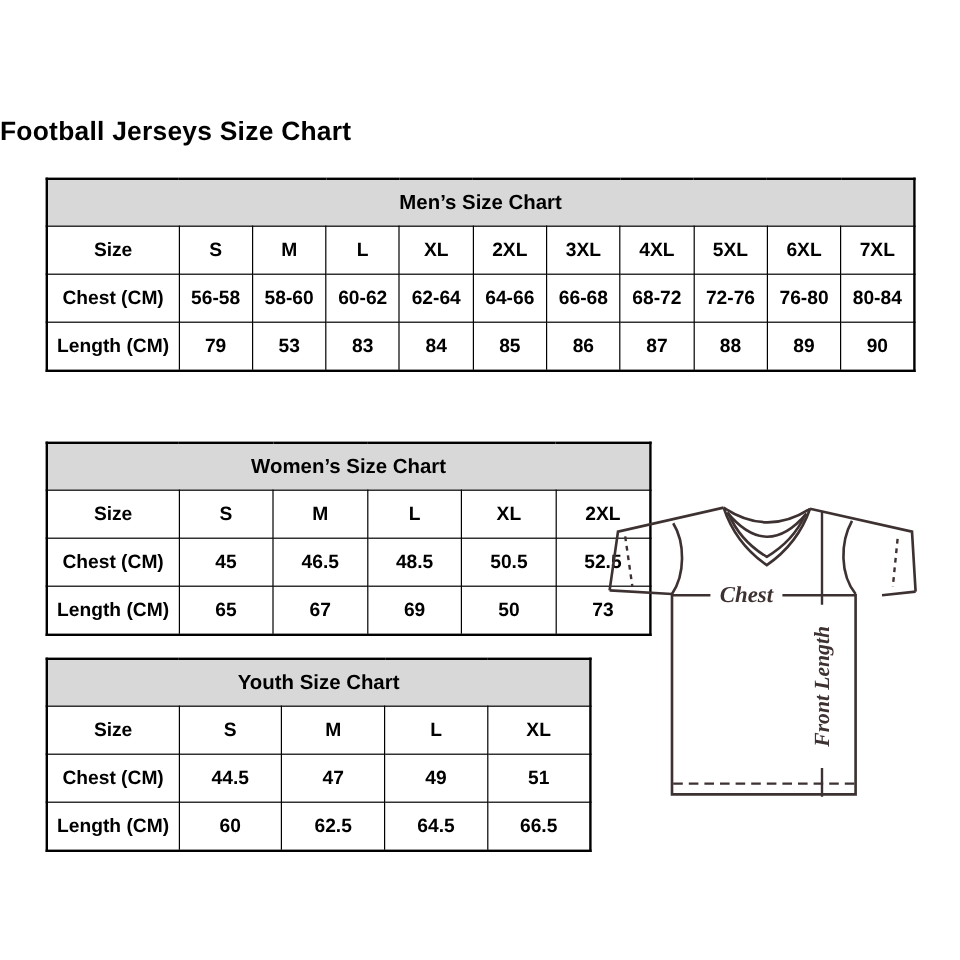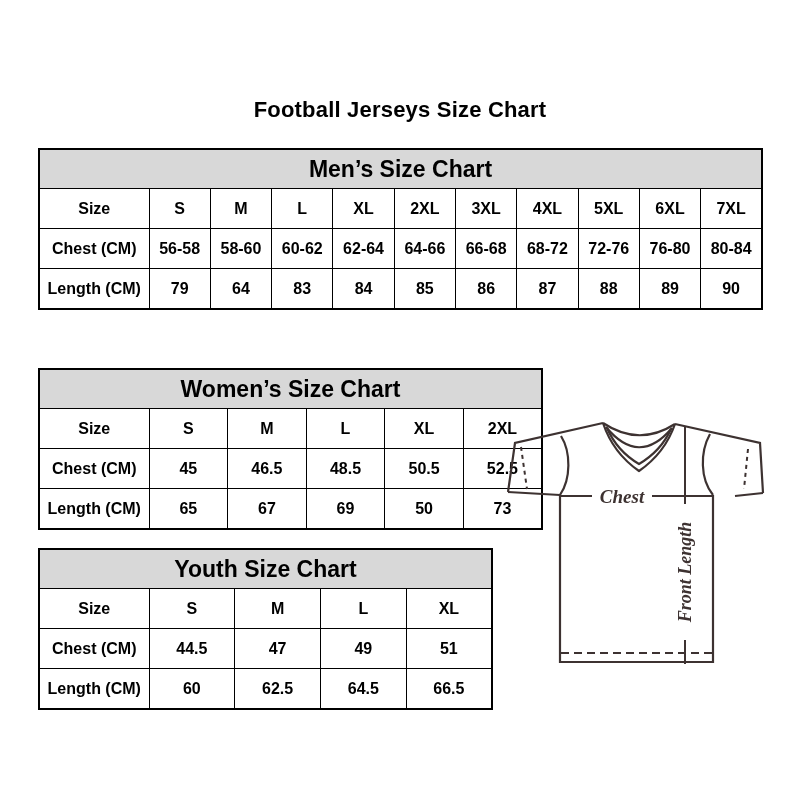"Football Jerseys Size Chart" .page-title { text-align: center -> none }
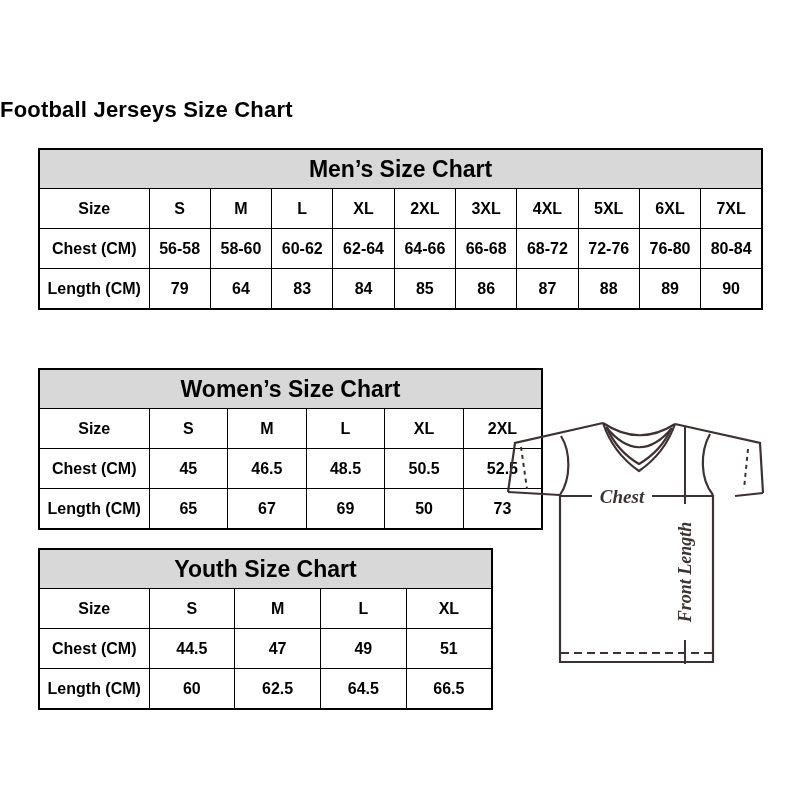"Men’s Size Chart" table.size-table th.table-title { font-size: 23px -> 17px }
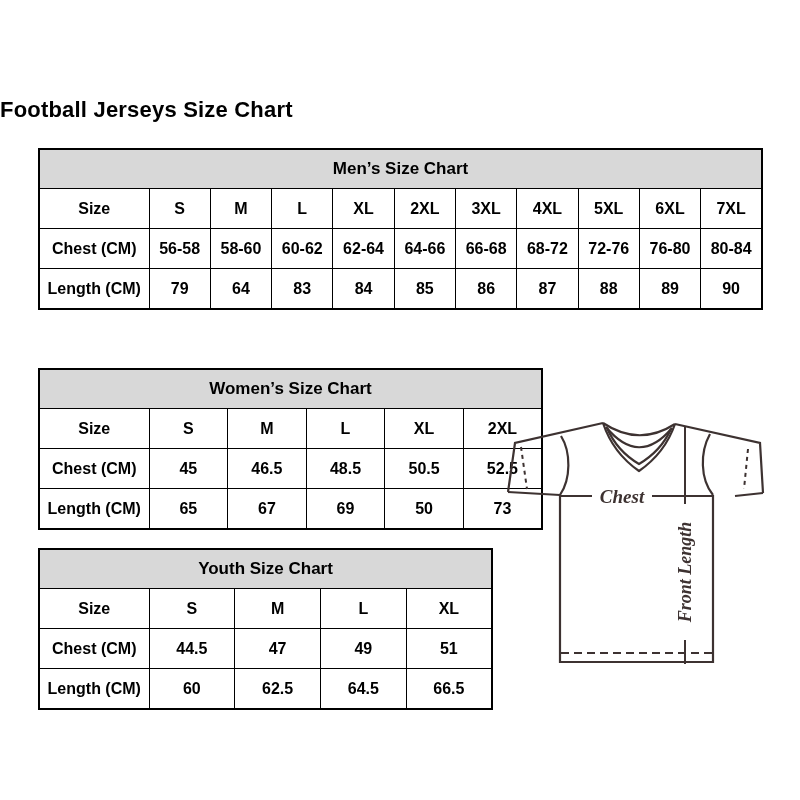"64" td { text: 64 -> 53 }
